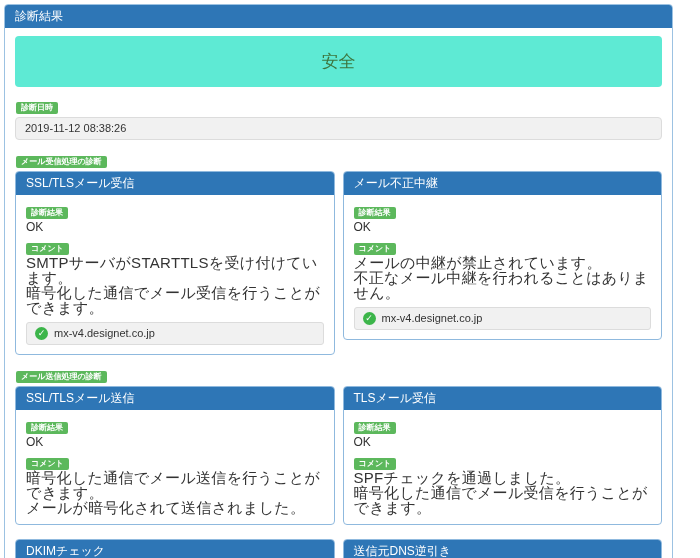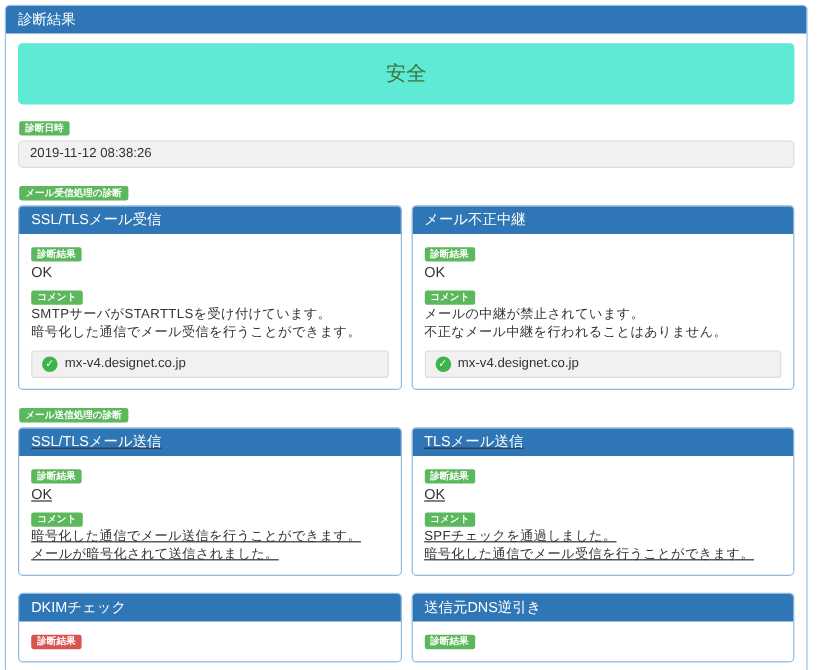"SMTPサーバがSTARTTLSを受け付けています。" .comment { font-size: 11px -> 15px }
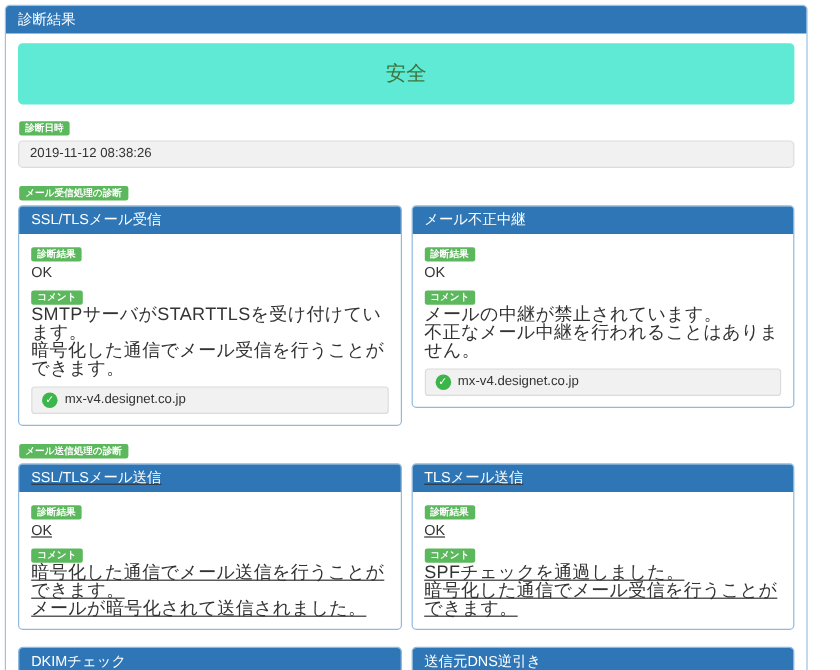"SSL/TLSメール送信" .row.r2 { text-decoration: underline -> none }
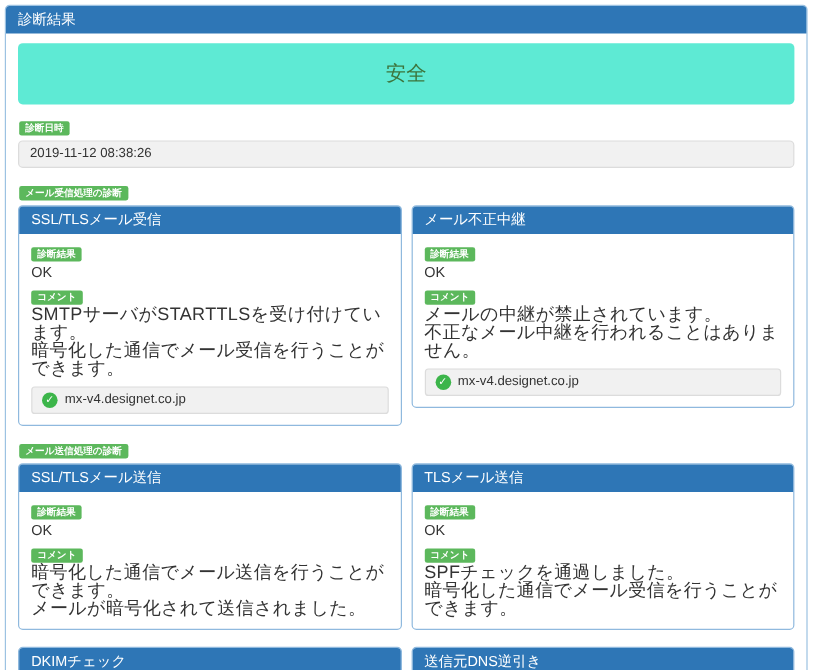"TLSメール送信" div.panel-heading { text: 送 -> 受 }
